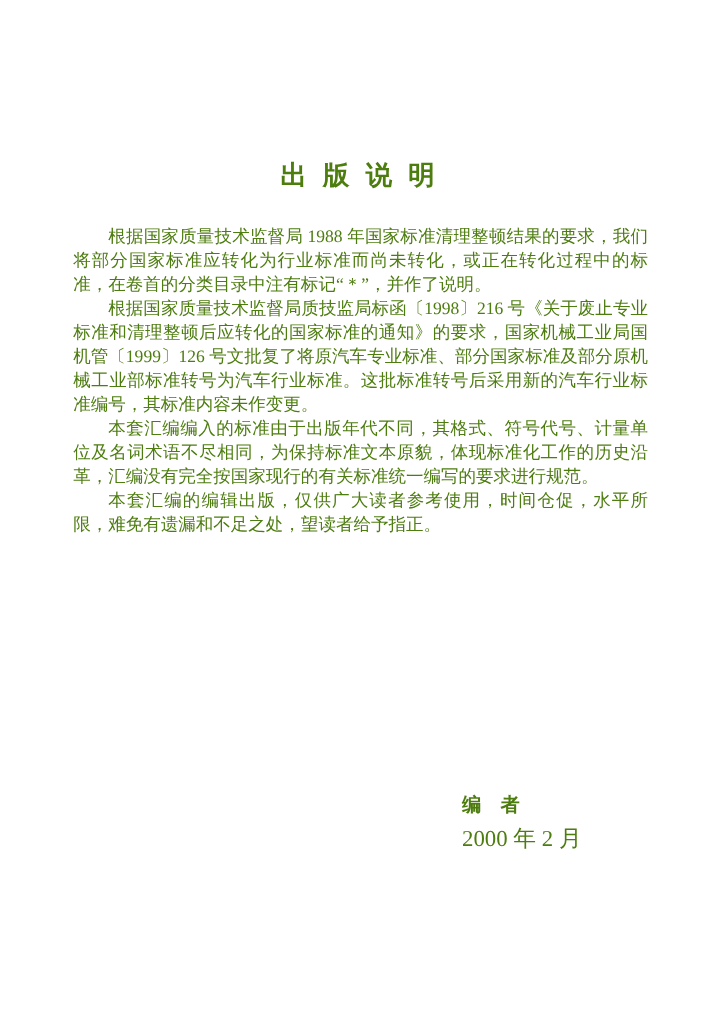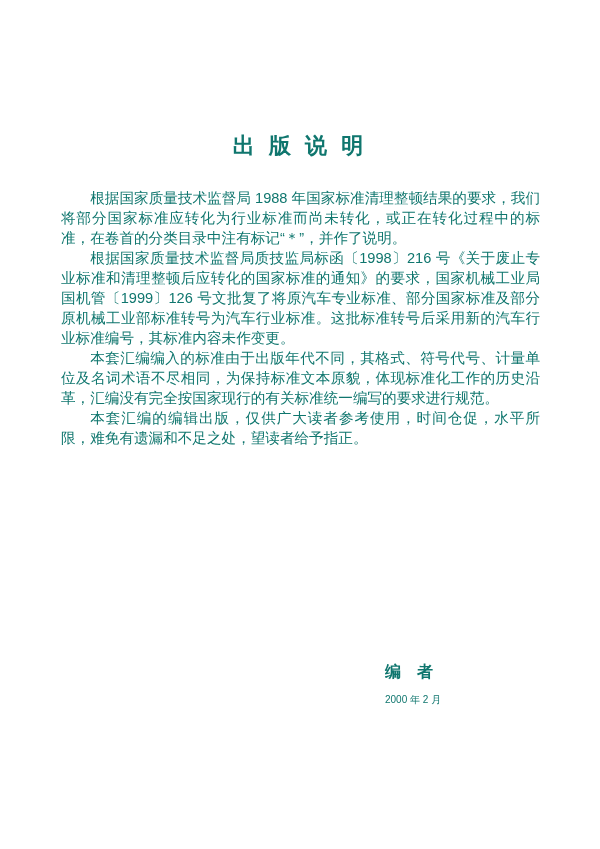"出 版 说 明" .page { color: #0f766e -> #4d7c0f; font-family: Liberation Sans, sans-serif -> Liberation Serif, serif }
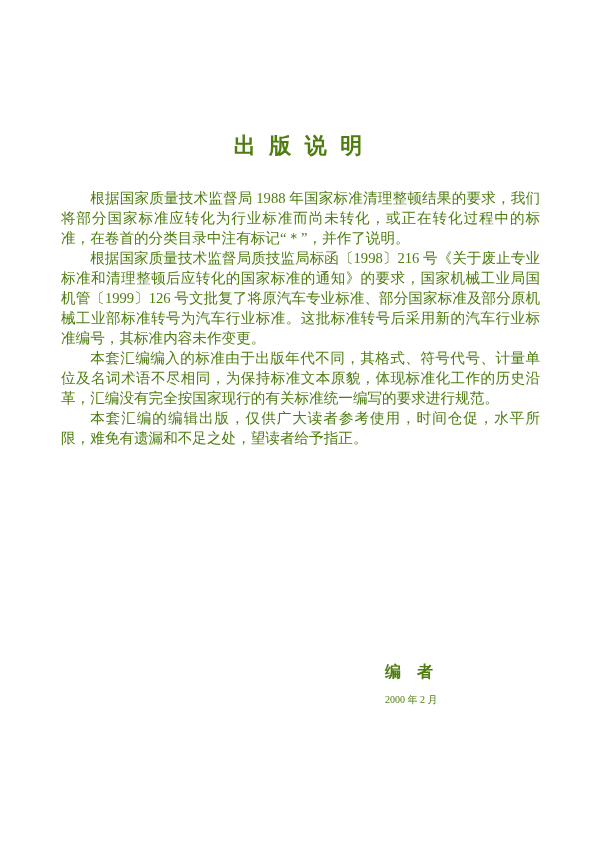"2000 年 2 月" .colophon .date { font-size: 10px -> 19px }
